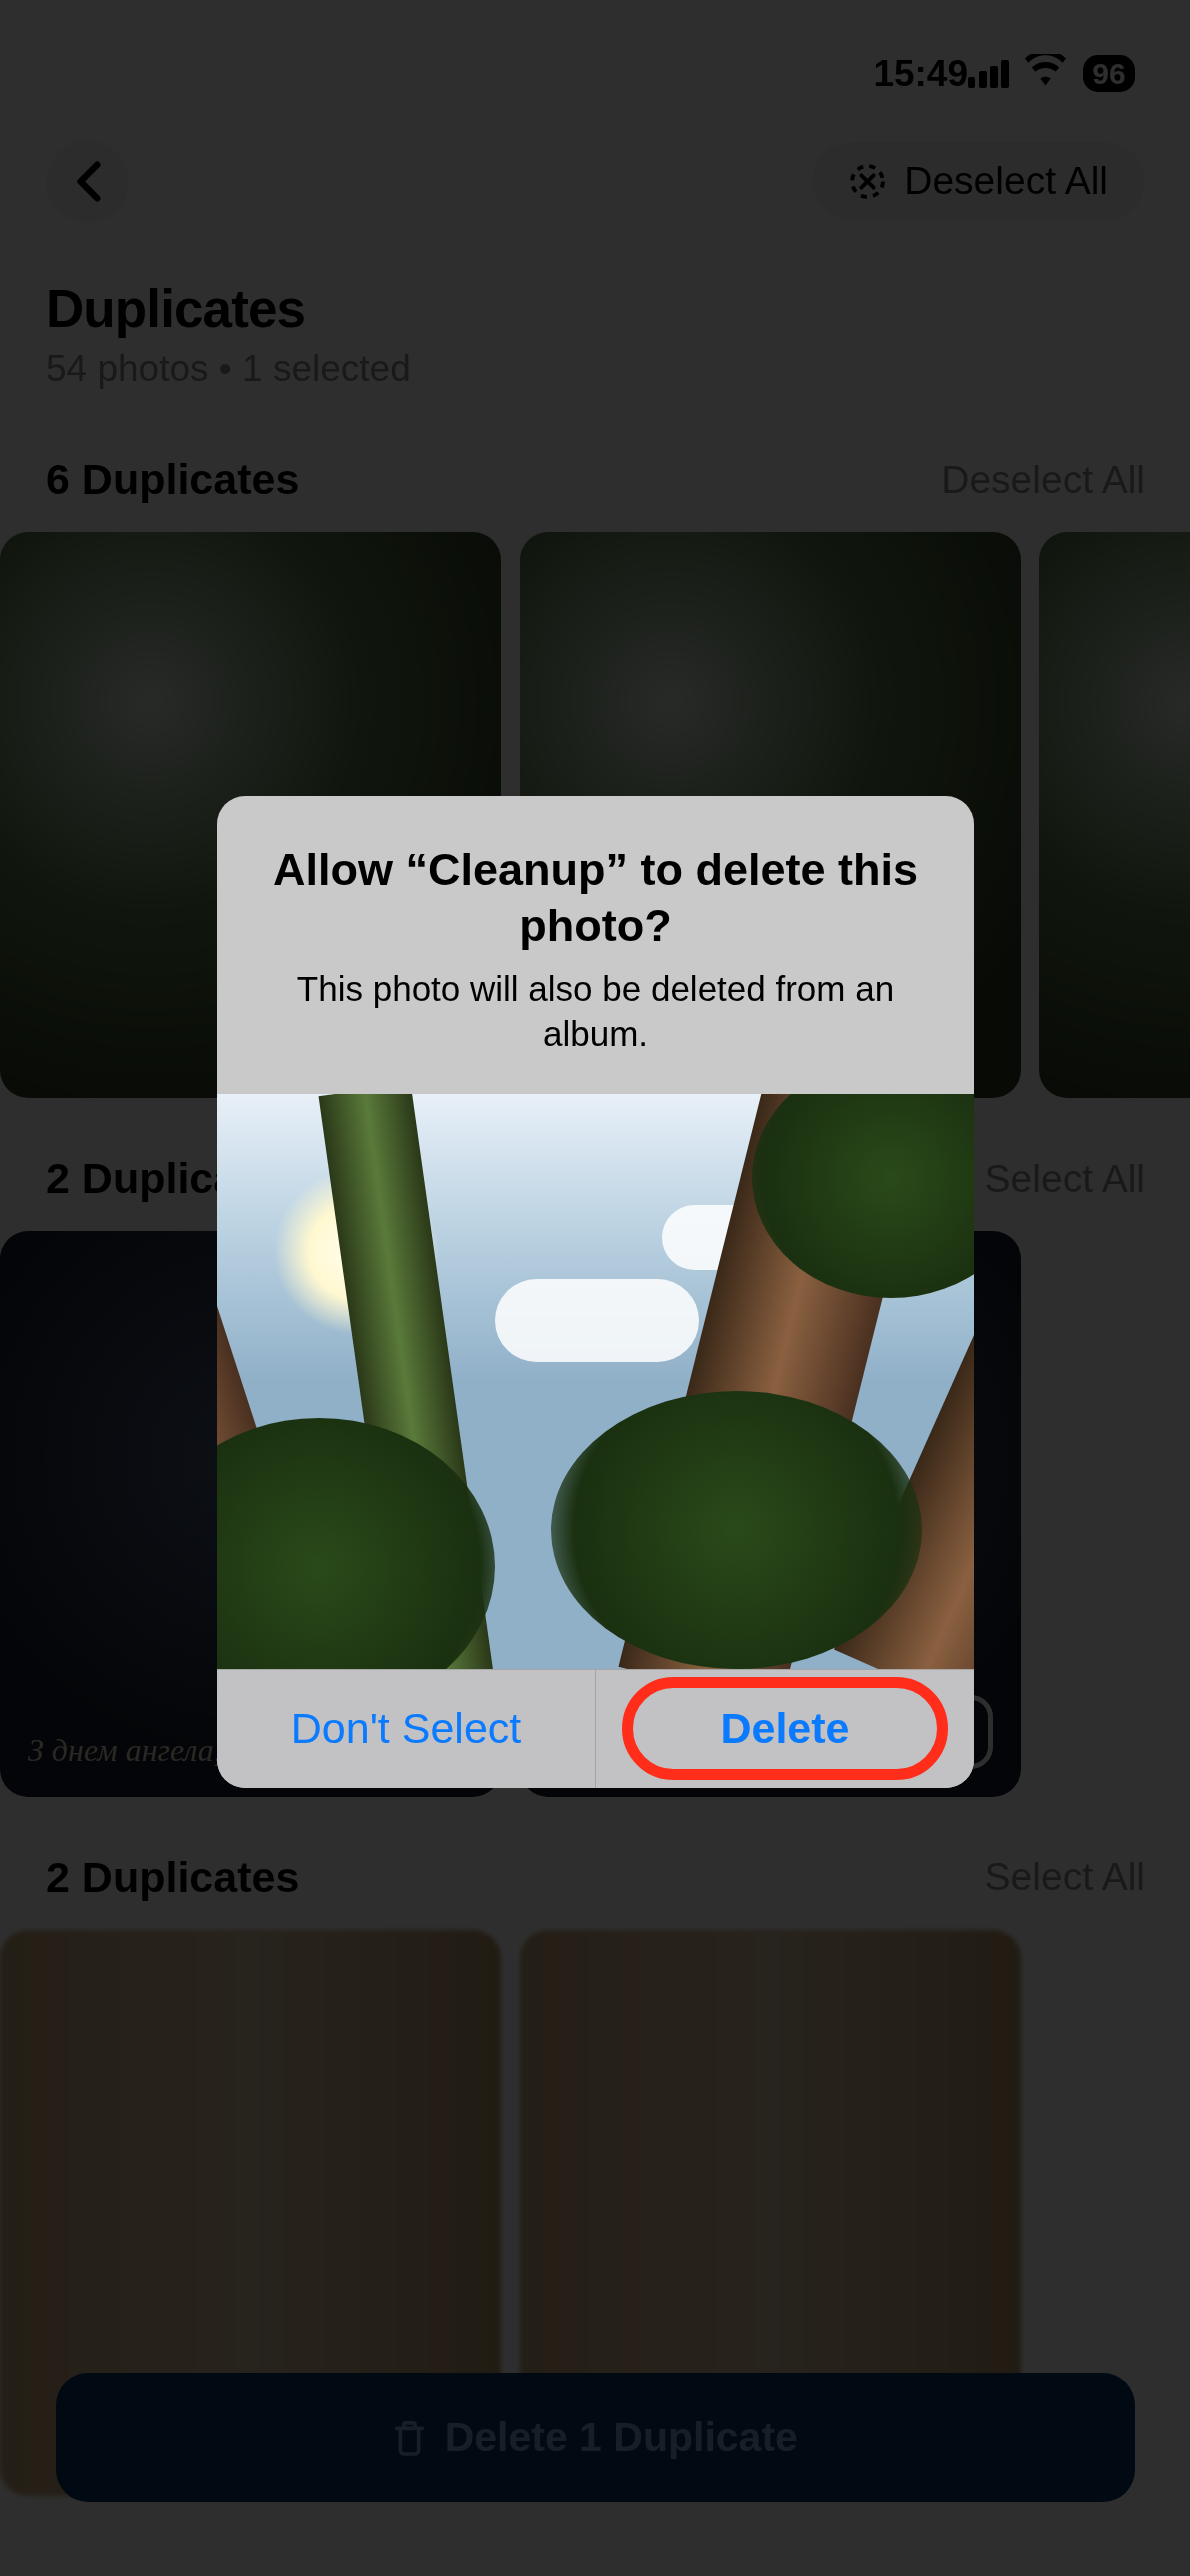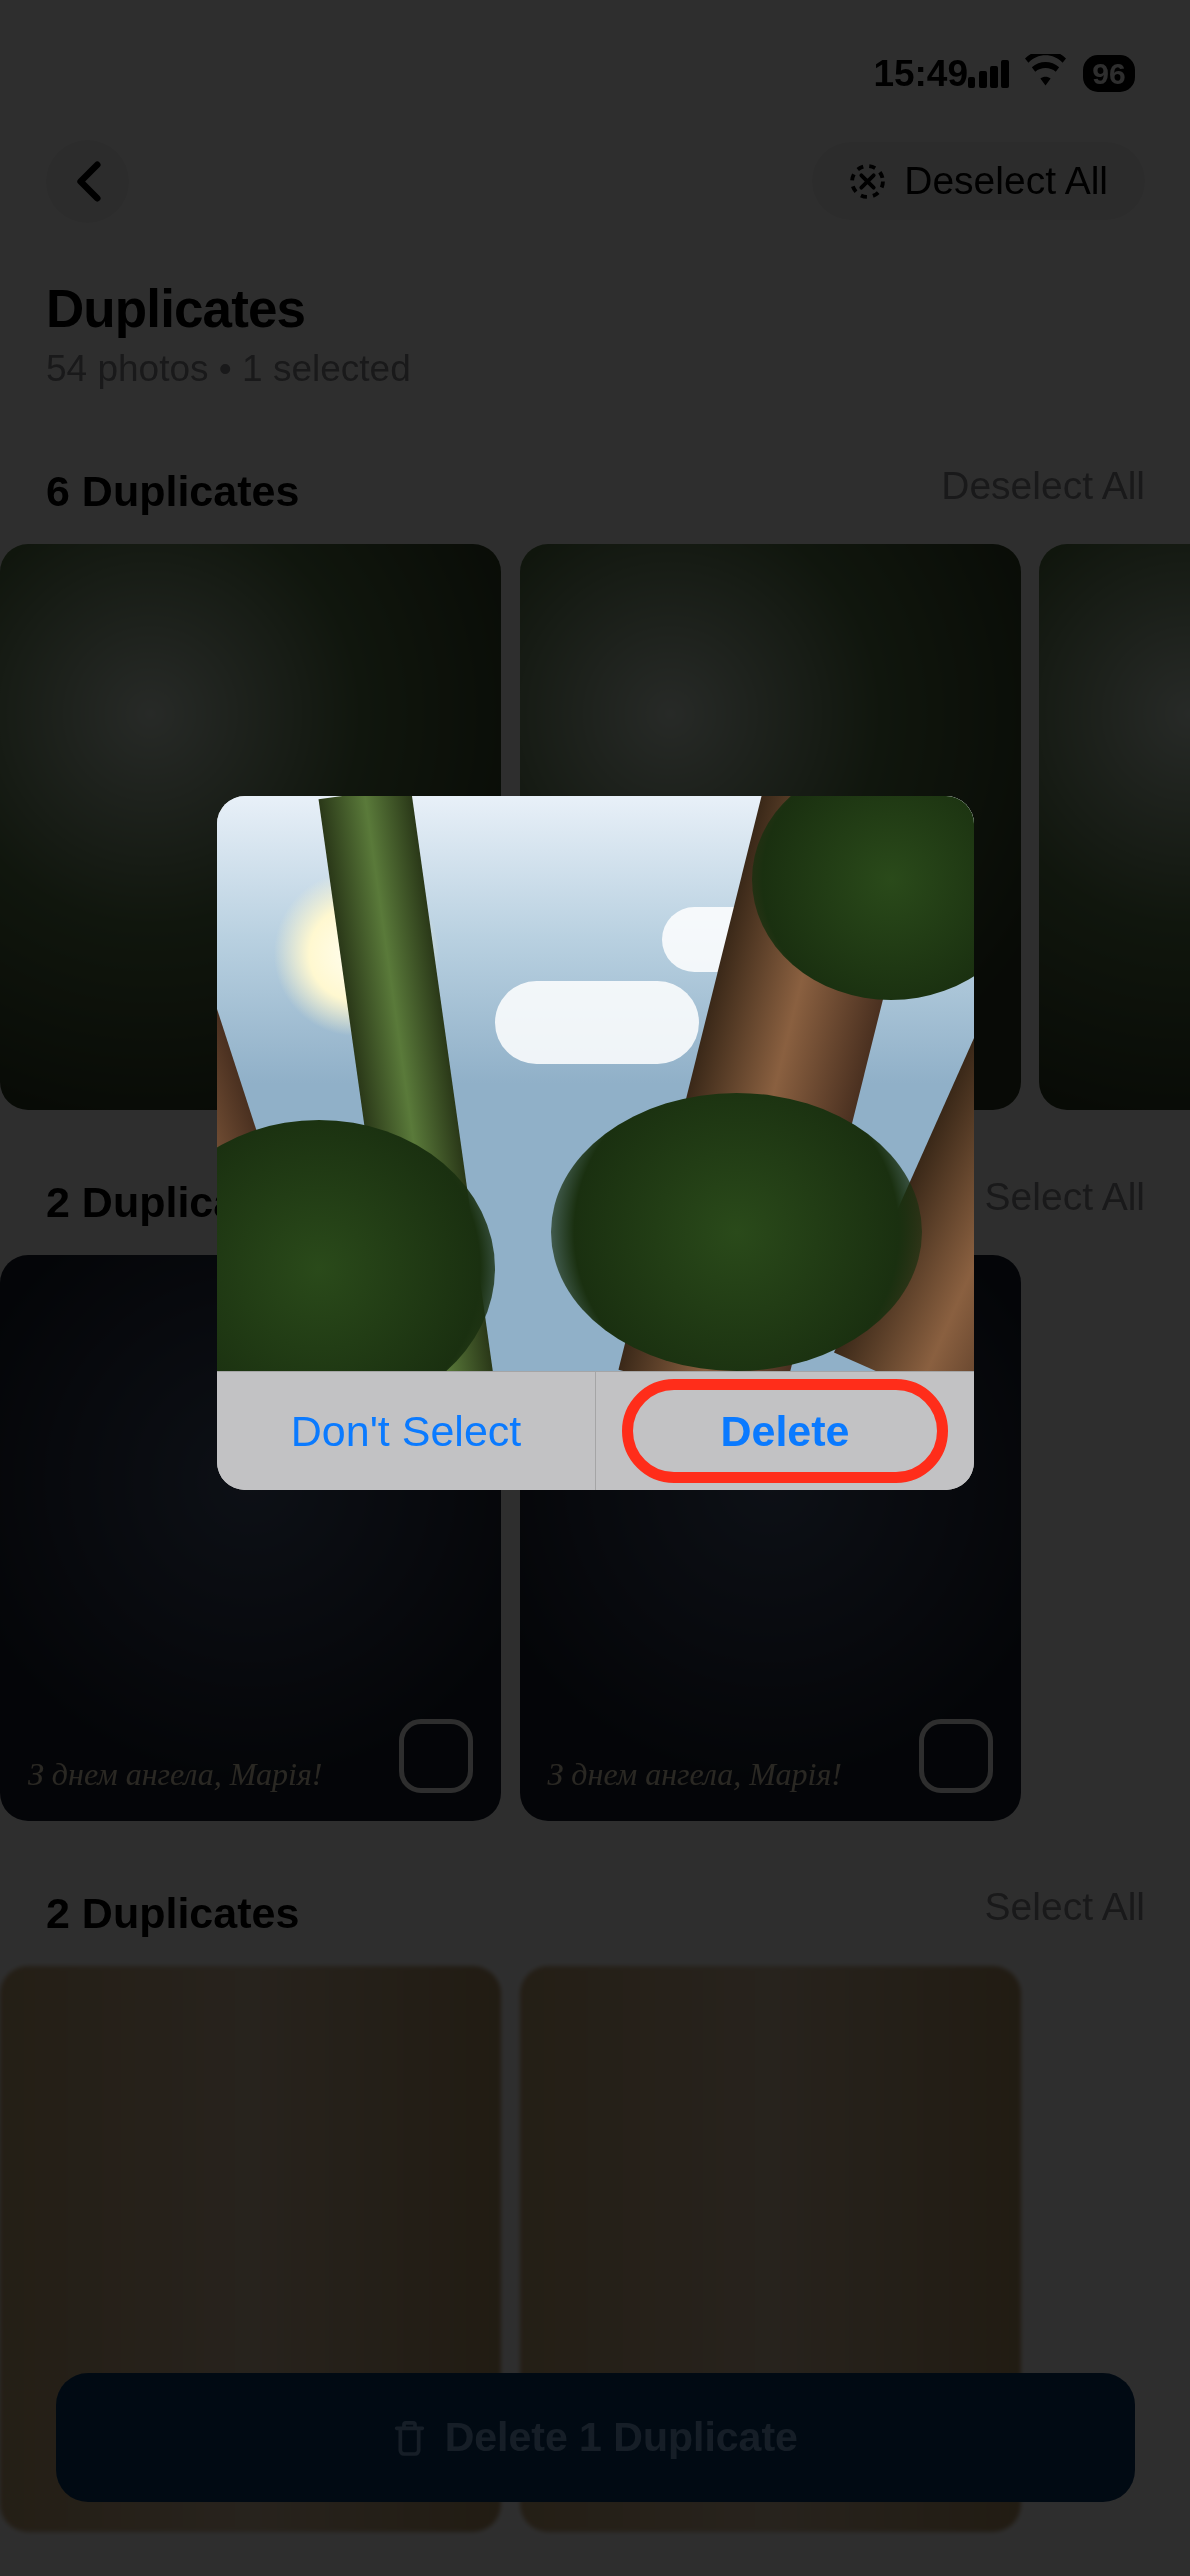"6 Duplicates" .section-title { margin-top: 12px -> none }
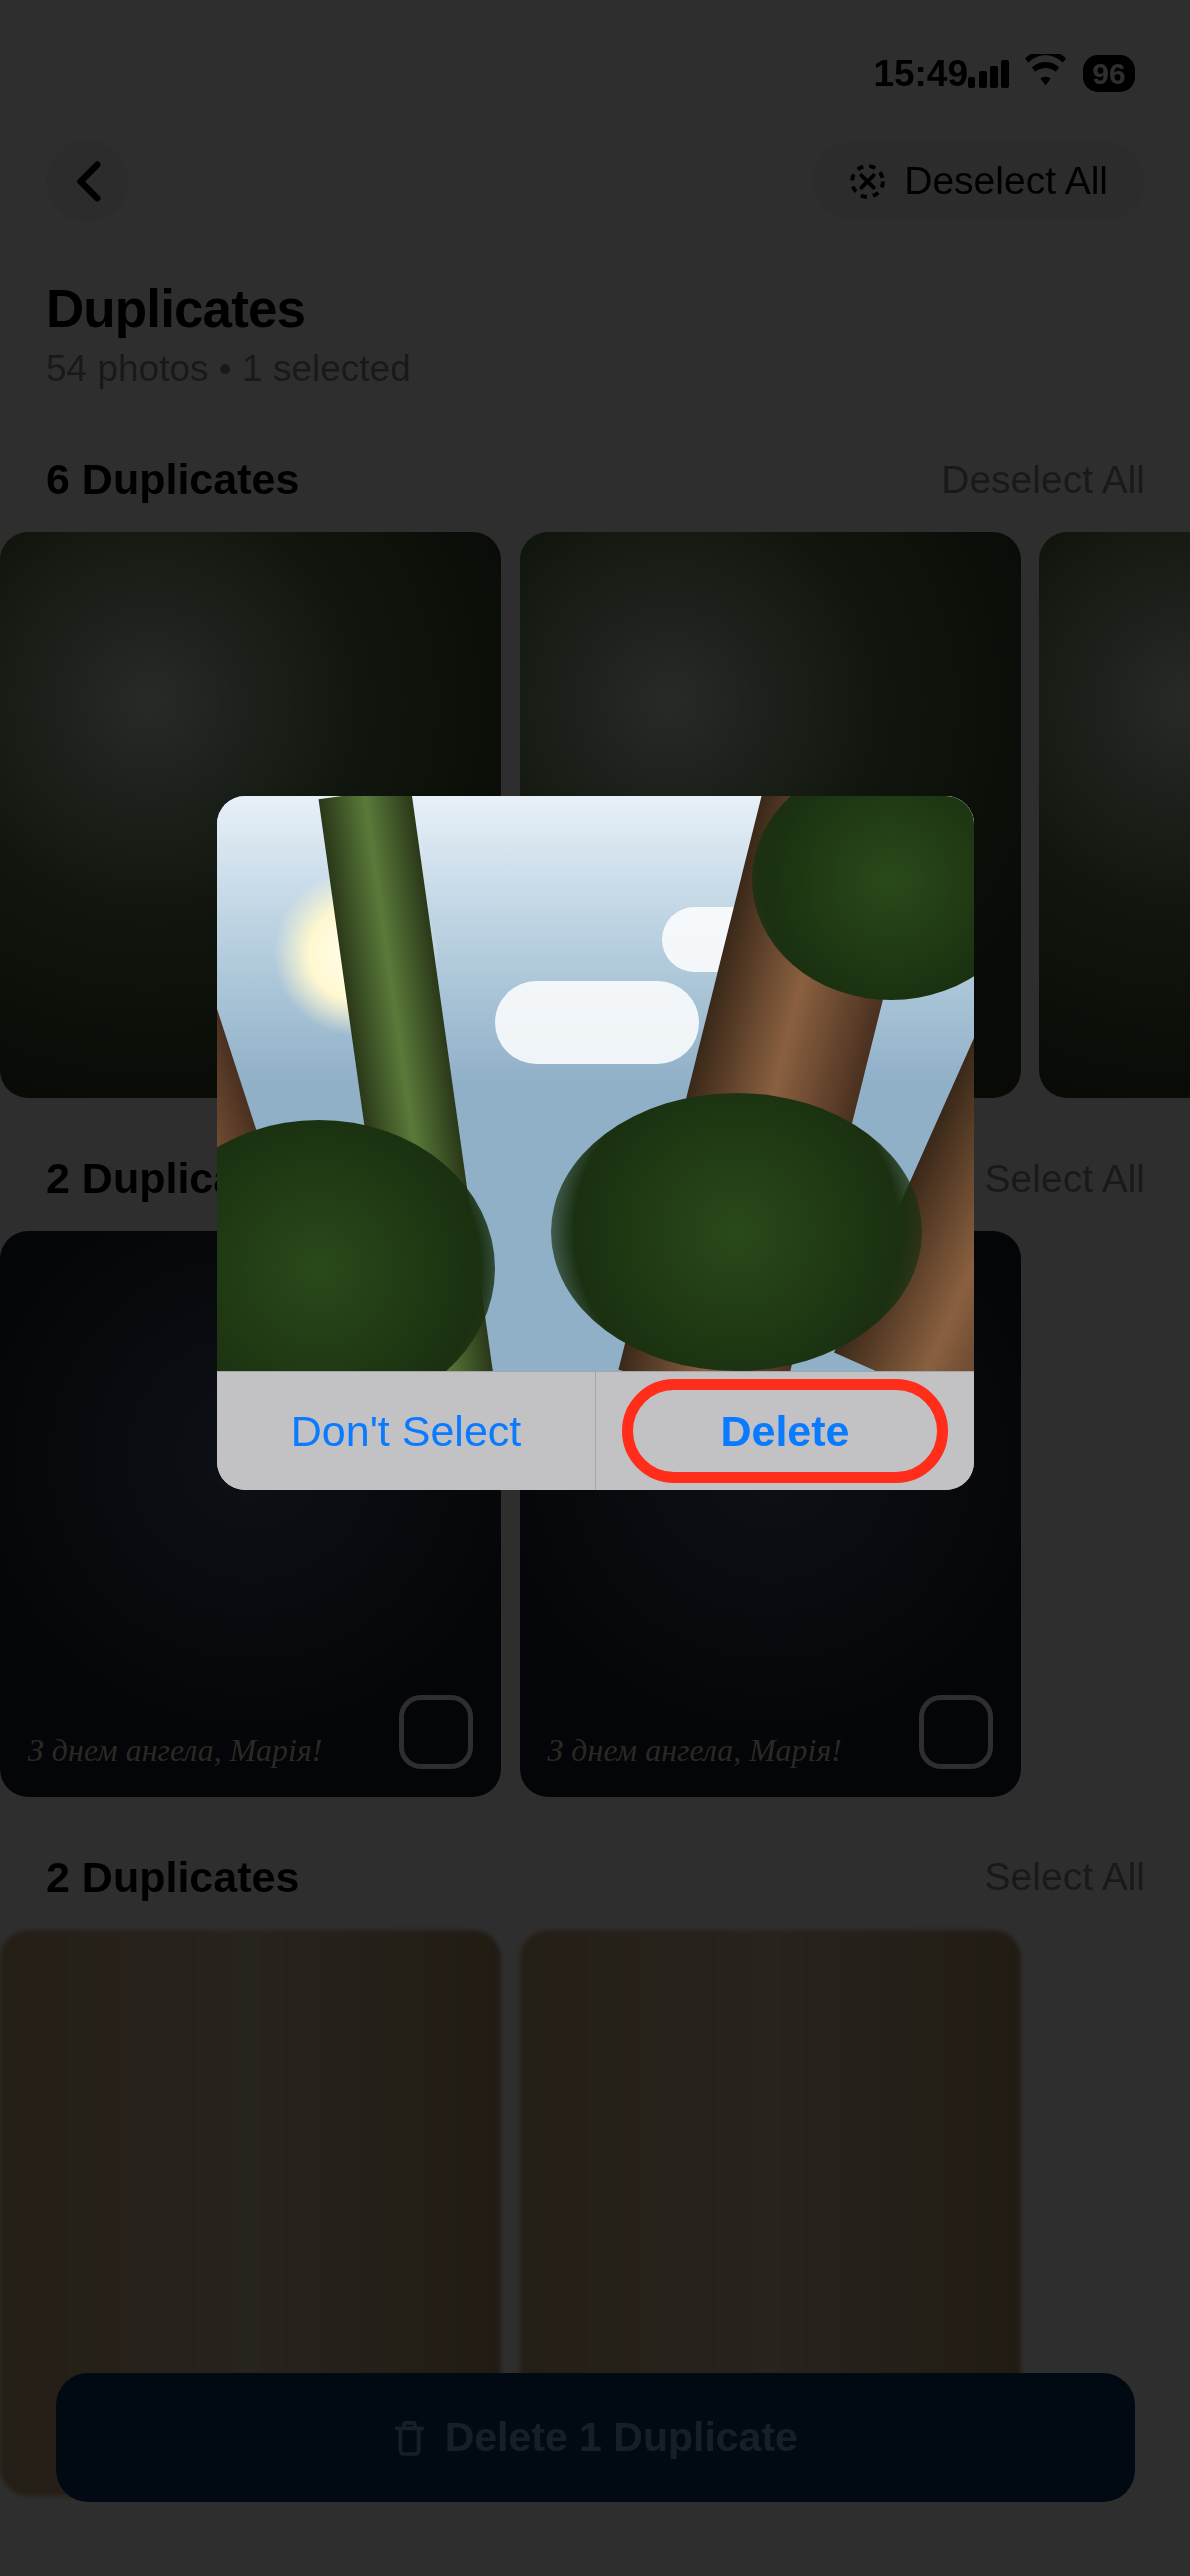"Allow “Cleanup” to delete this" div.alert-head { html: none -> <div> <div>Allow “Cleanup” to delete this photo?</div> <div>This photo will also be deleted from an album.</div> </div> }
